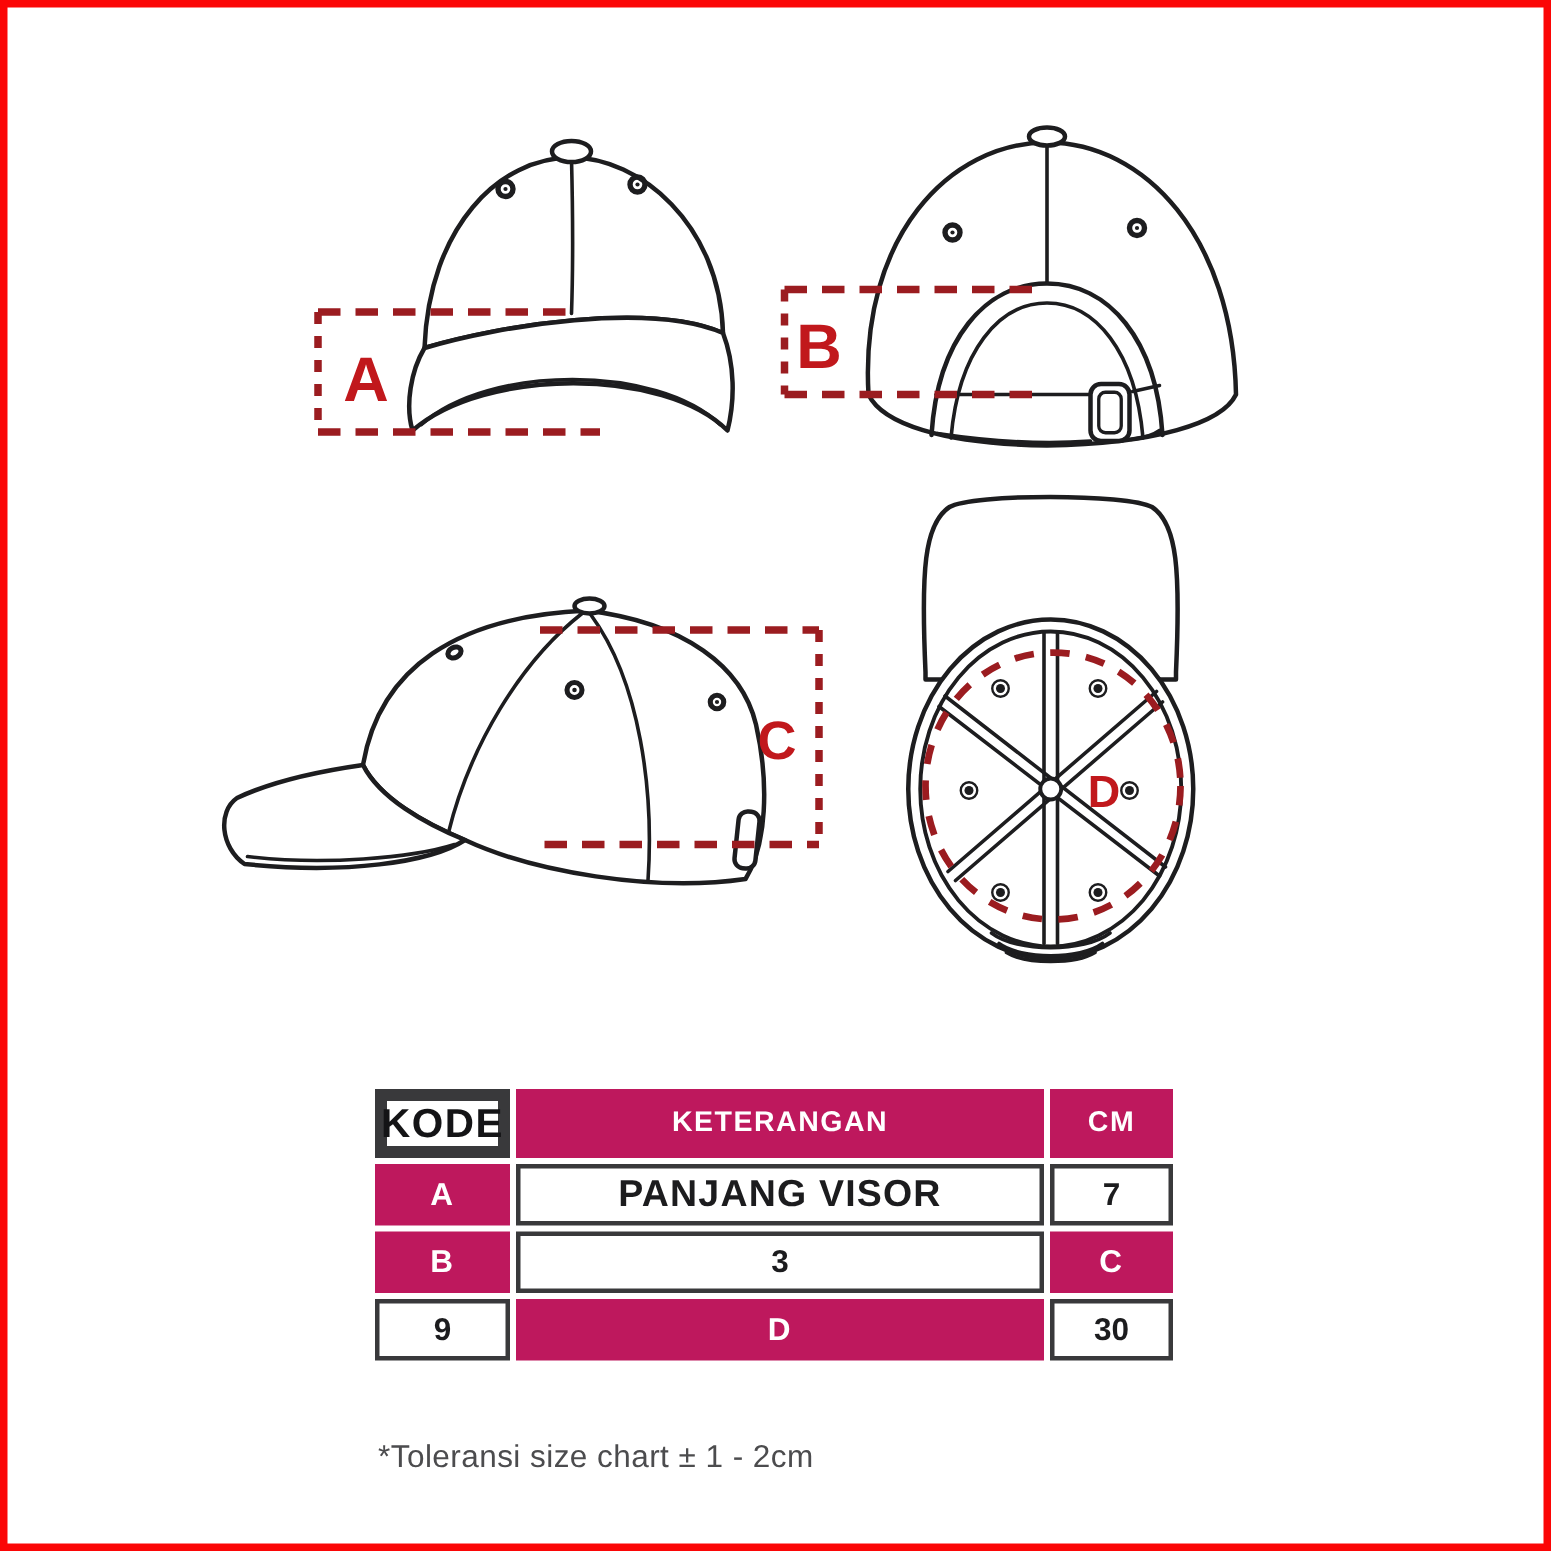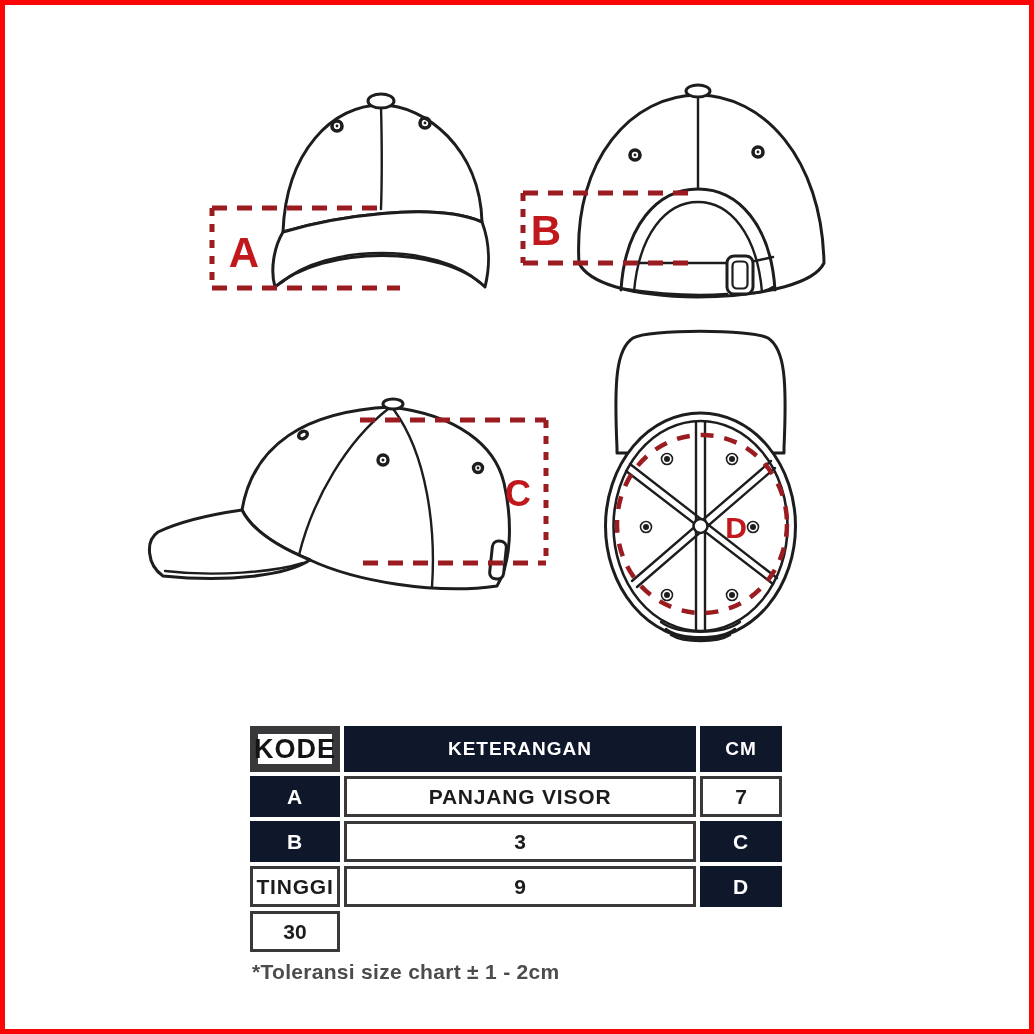"KETERANGAN" .cell.dark { background: #0f172a -> #be185d }
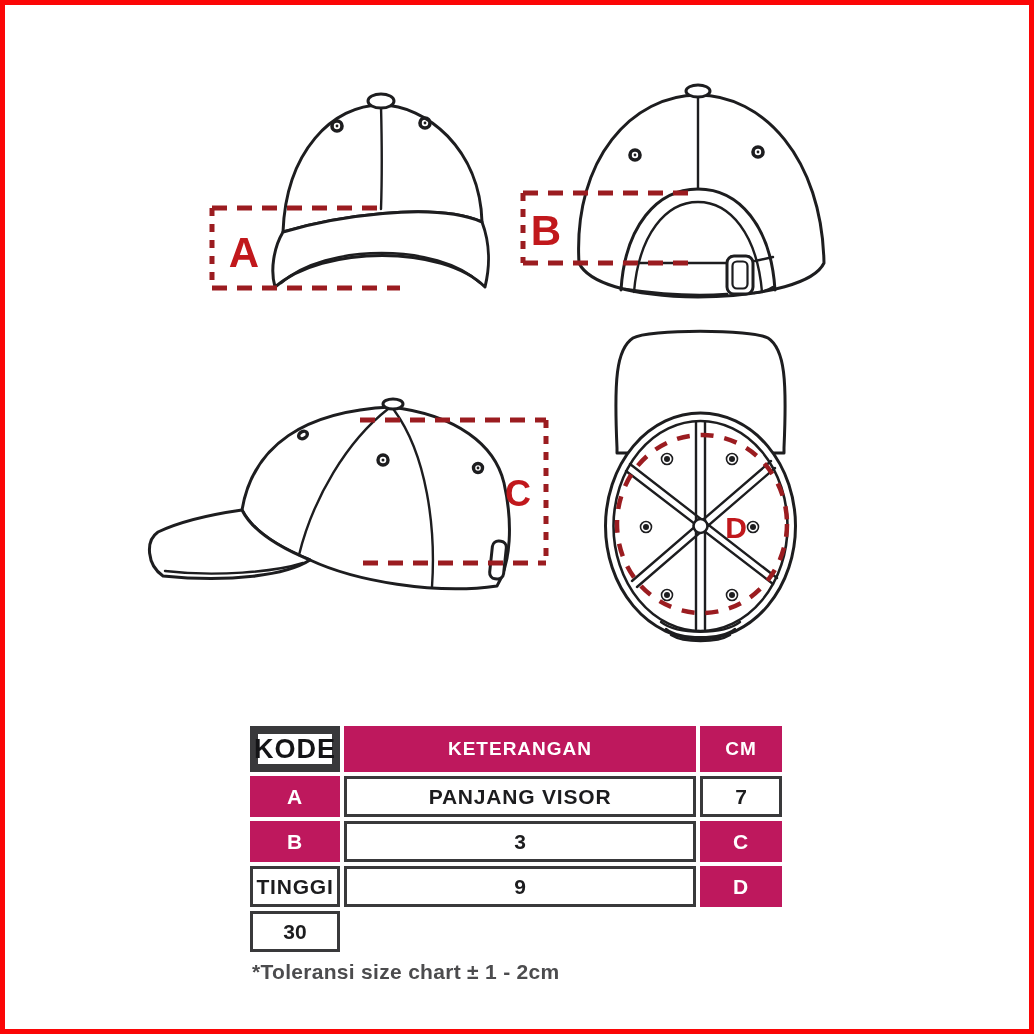"PANJANG VISOR" .row-desc { font-size: 21px -> 25px }
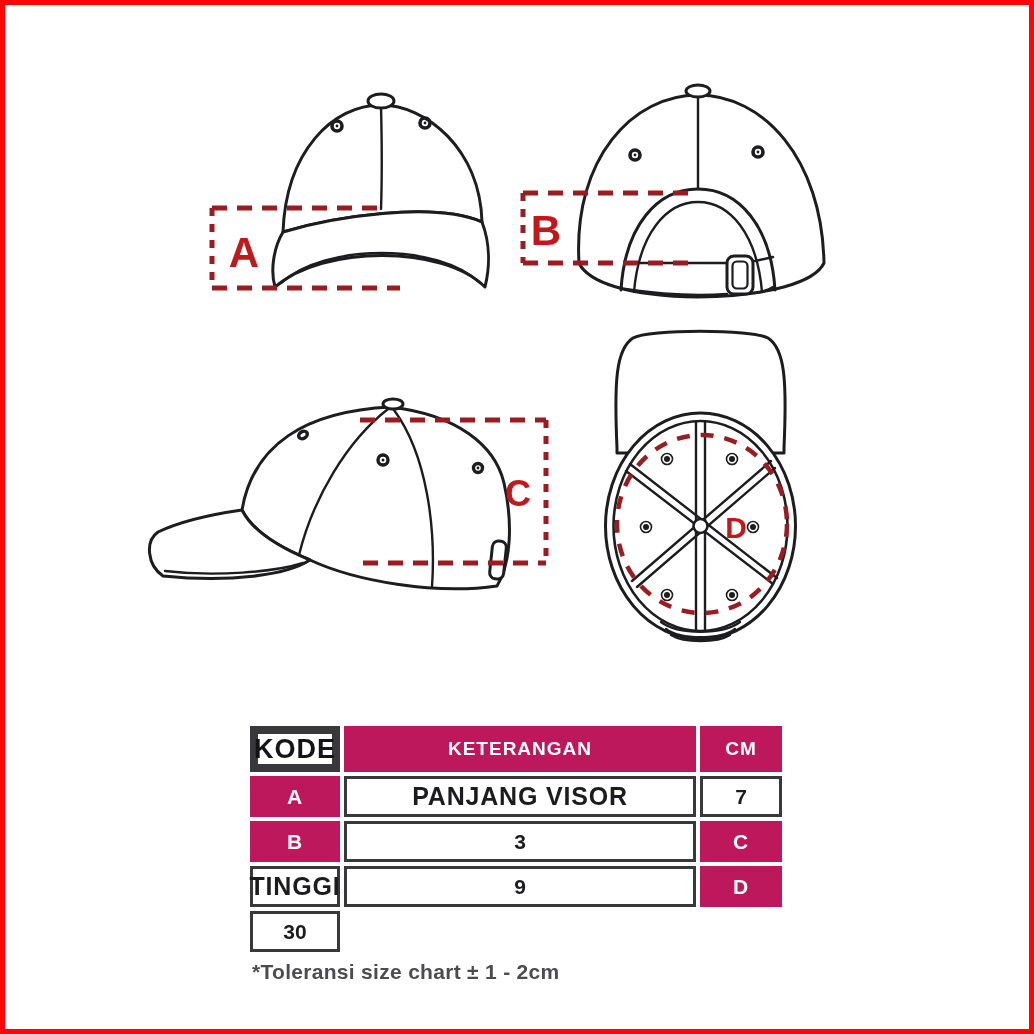"TINGGI" div.cell { html: <div>TINGGI</div> -> none }
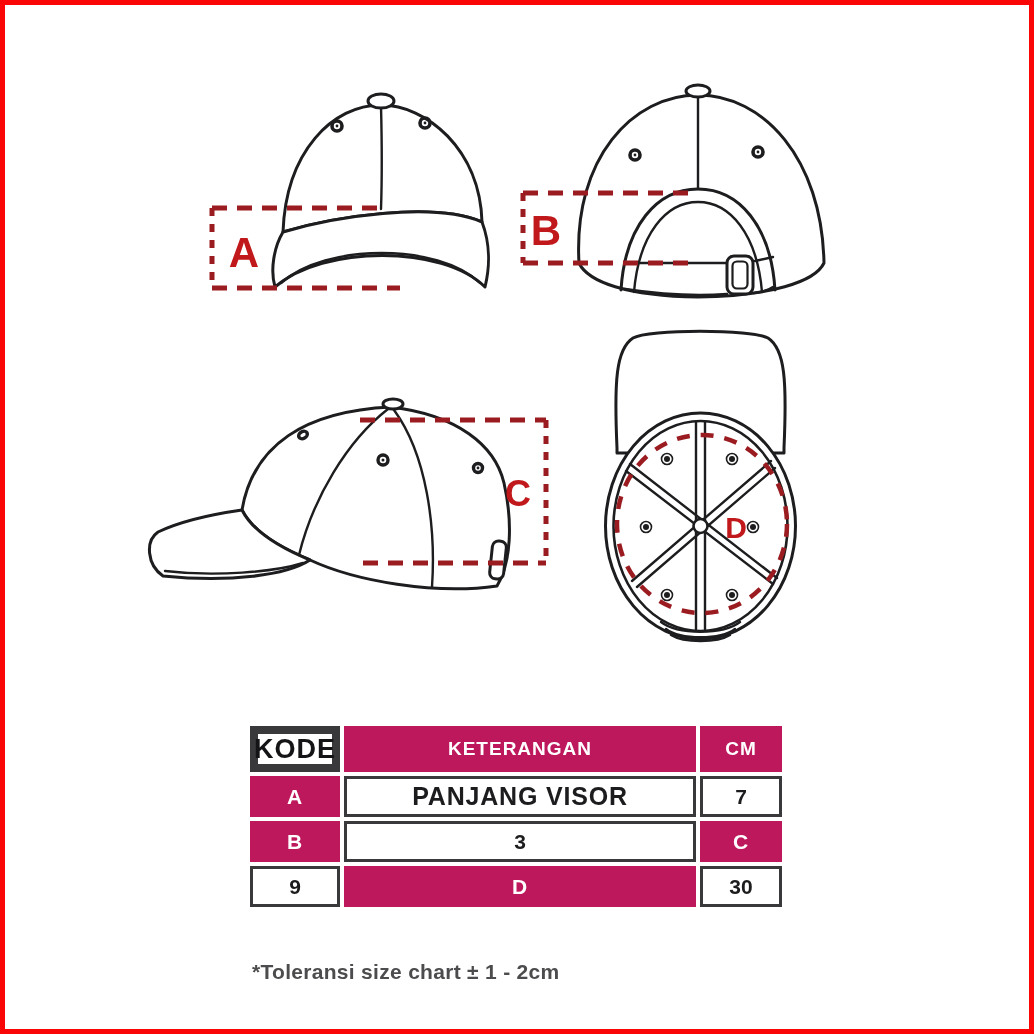"*Toleransi size chart ± 1" .footnote { font-weight: 700 -> 400 }
